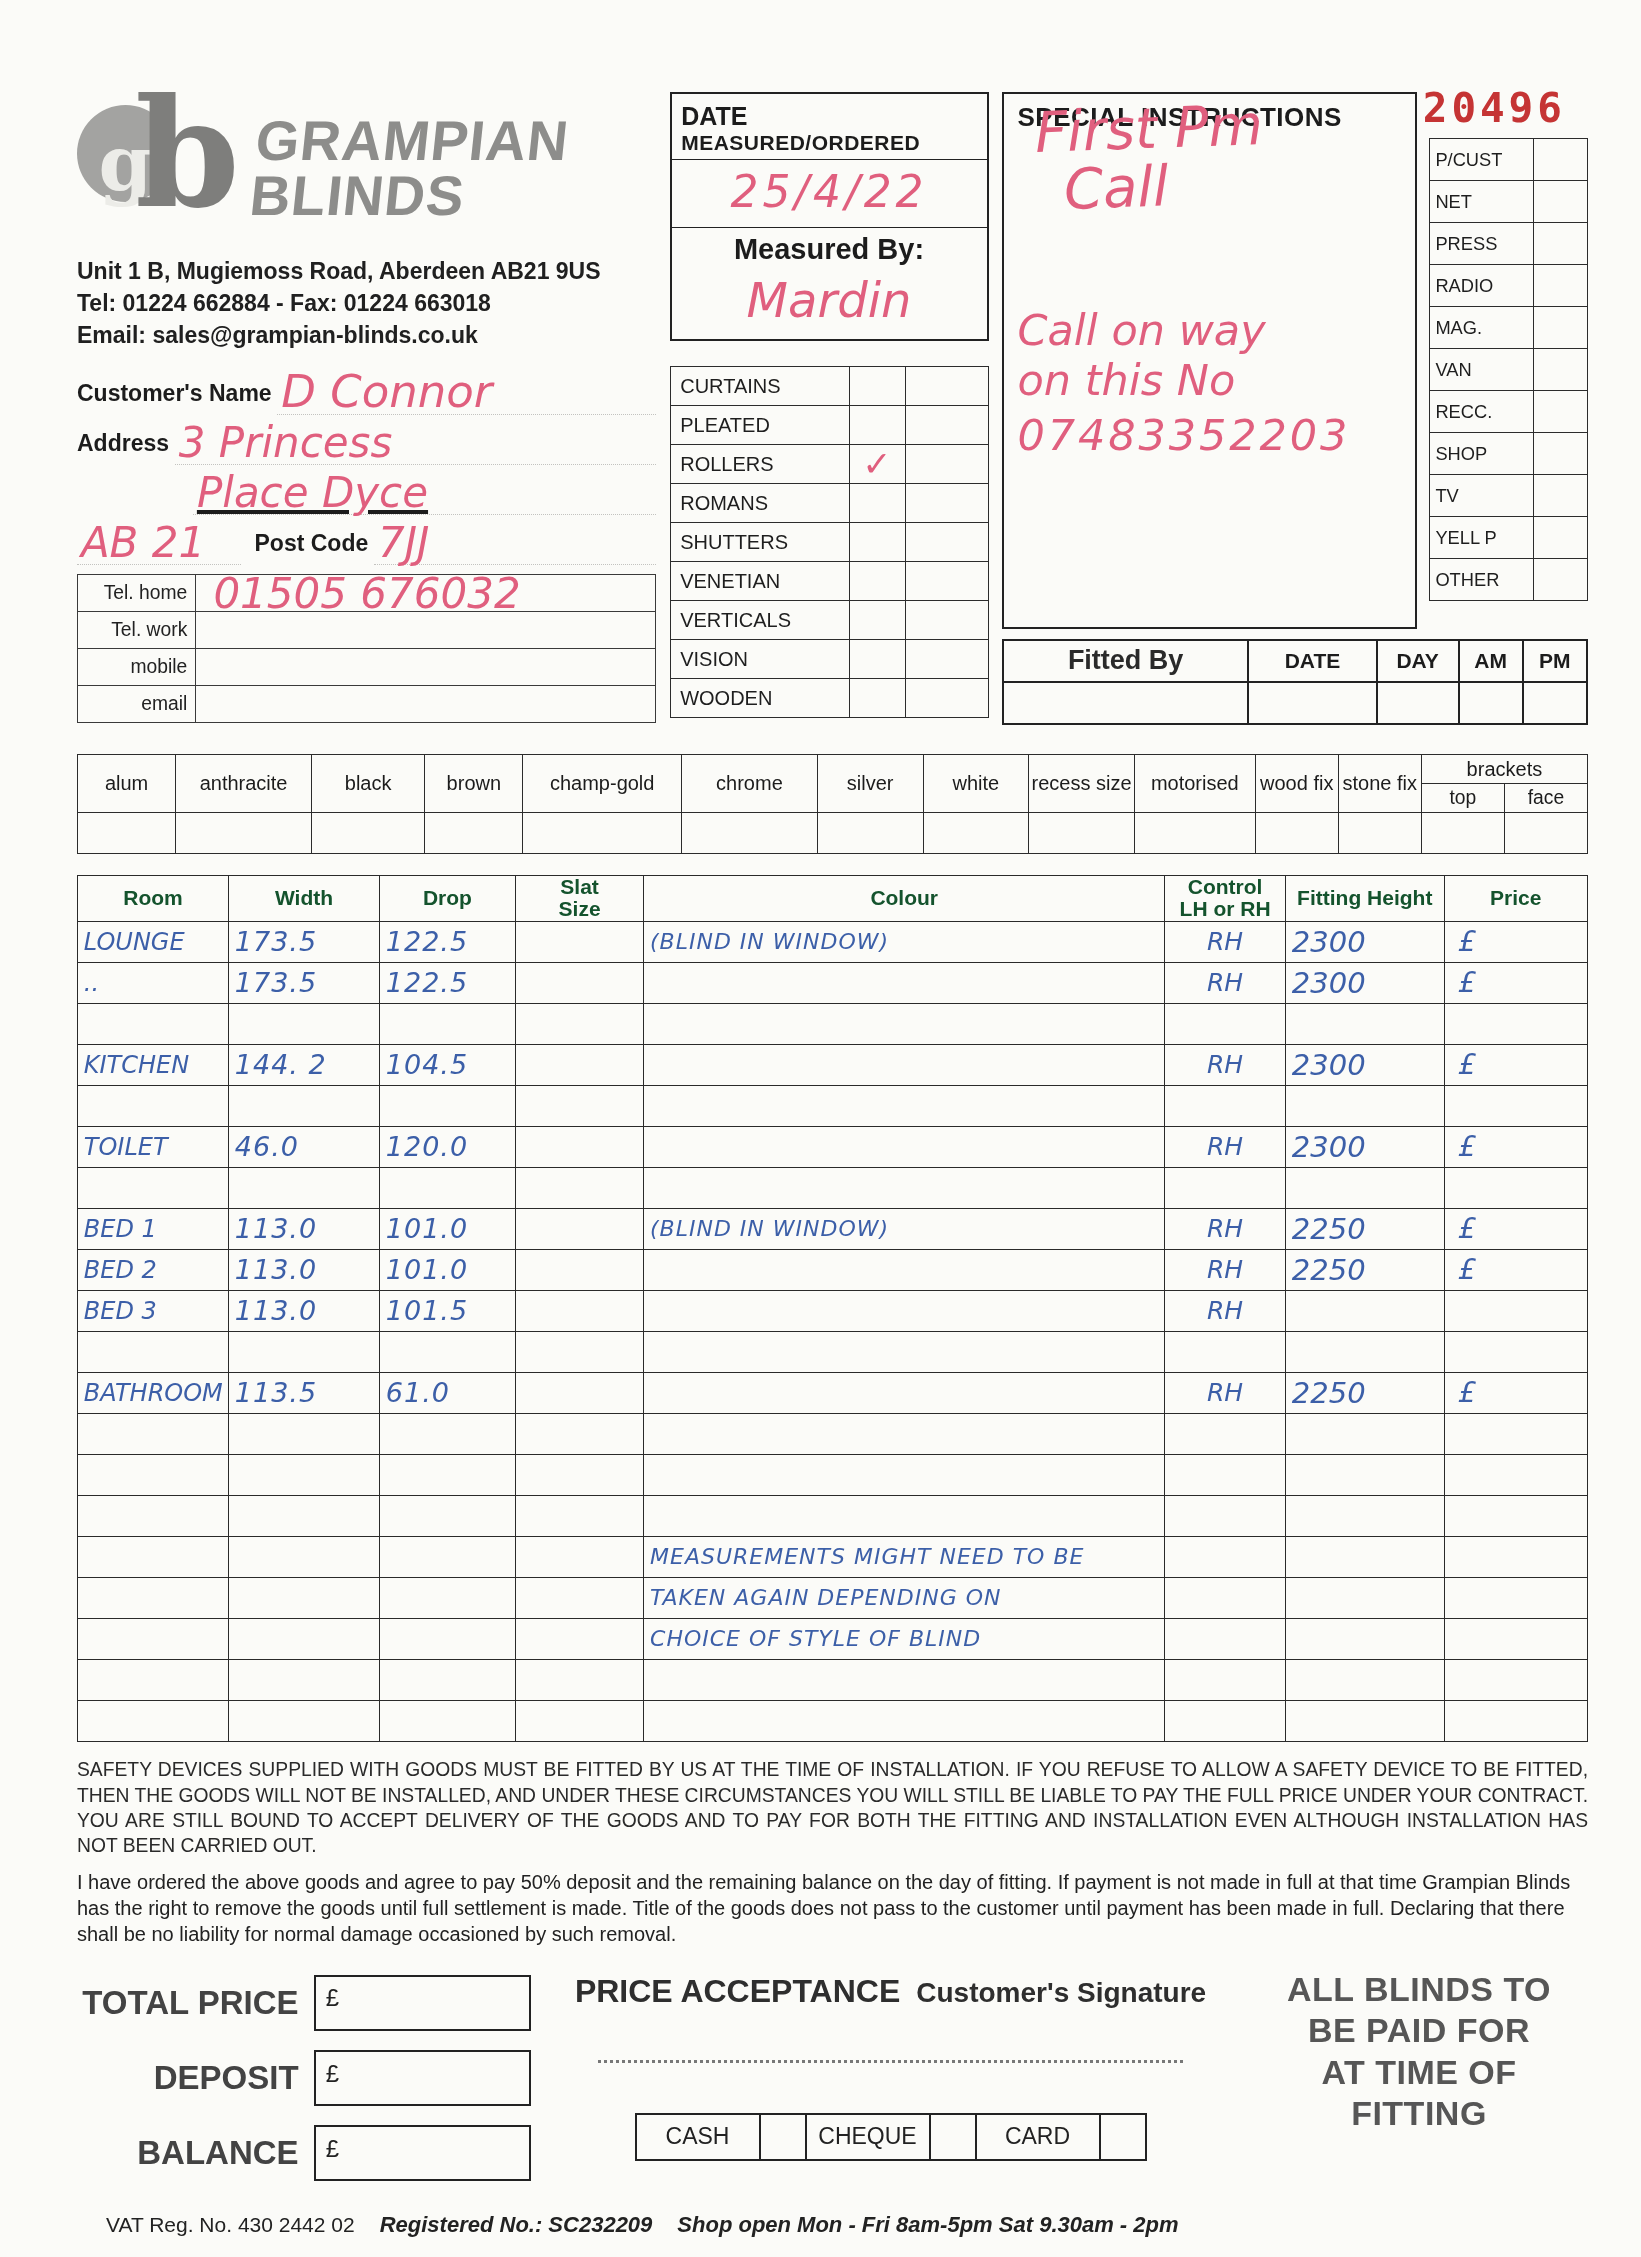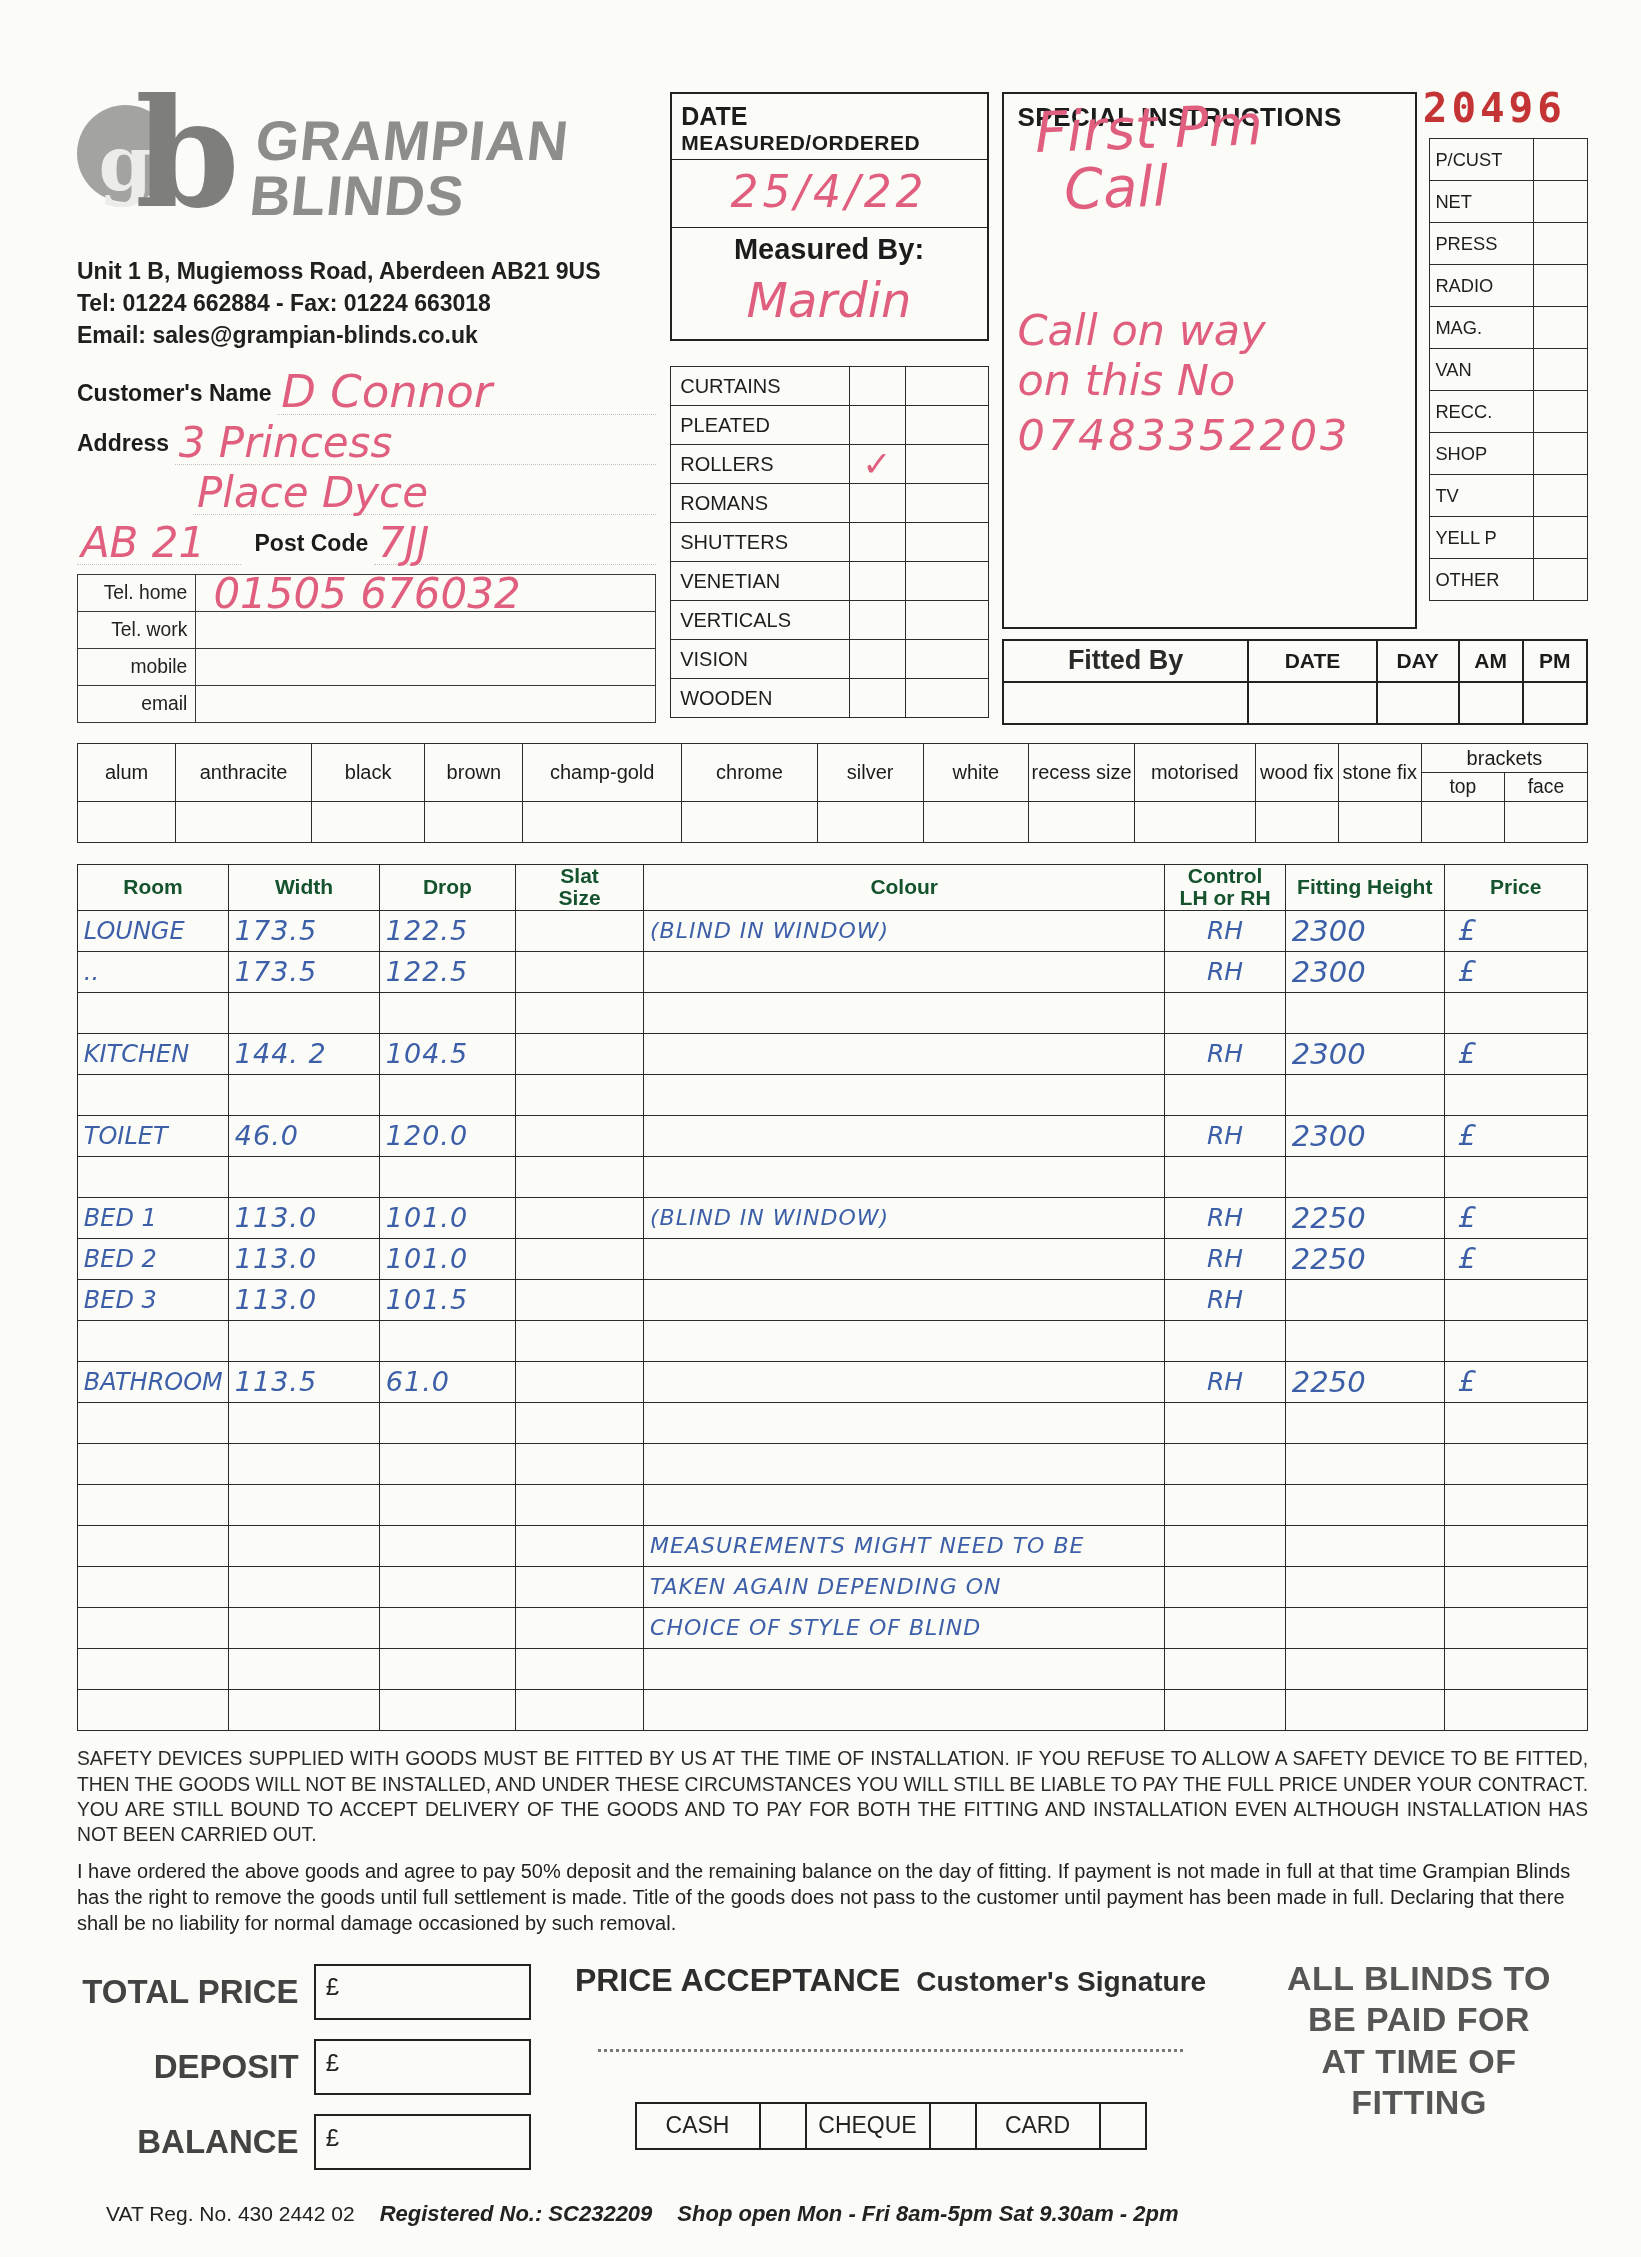"Place Dyce" .cust-row.indent { text-decoration: none -> underline }
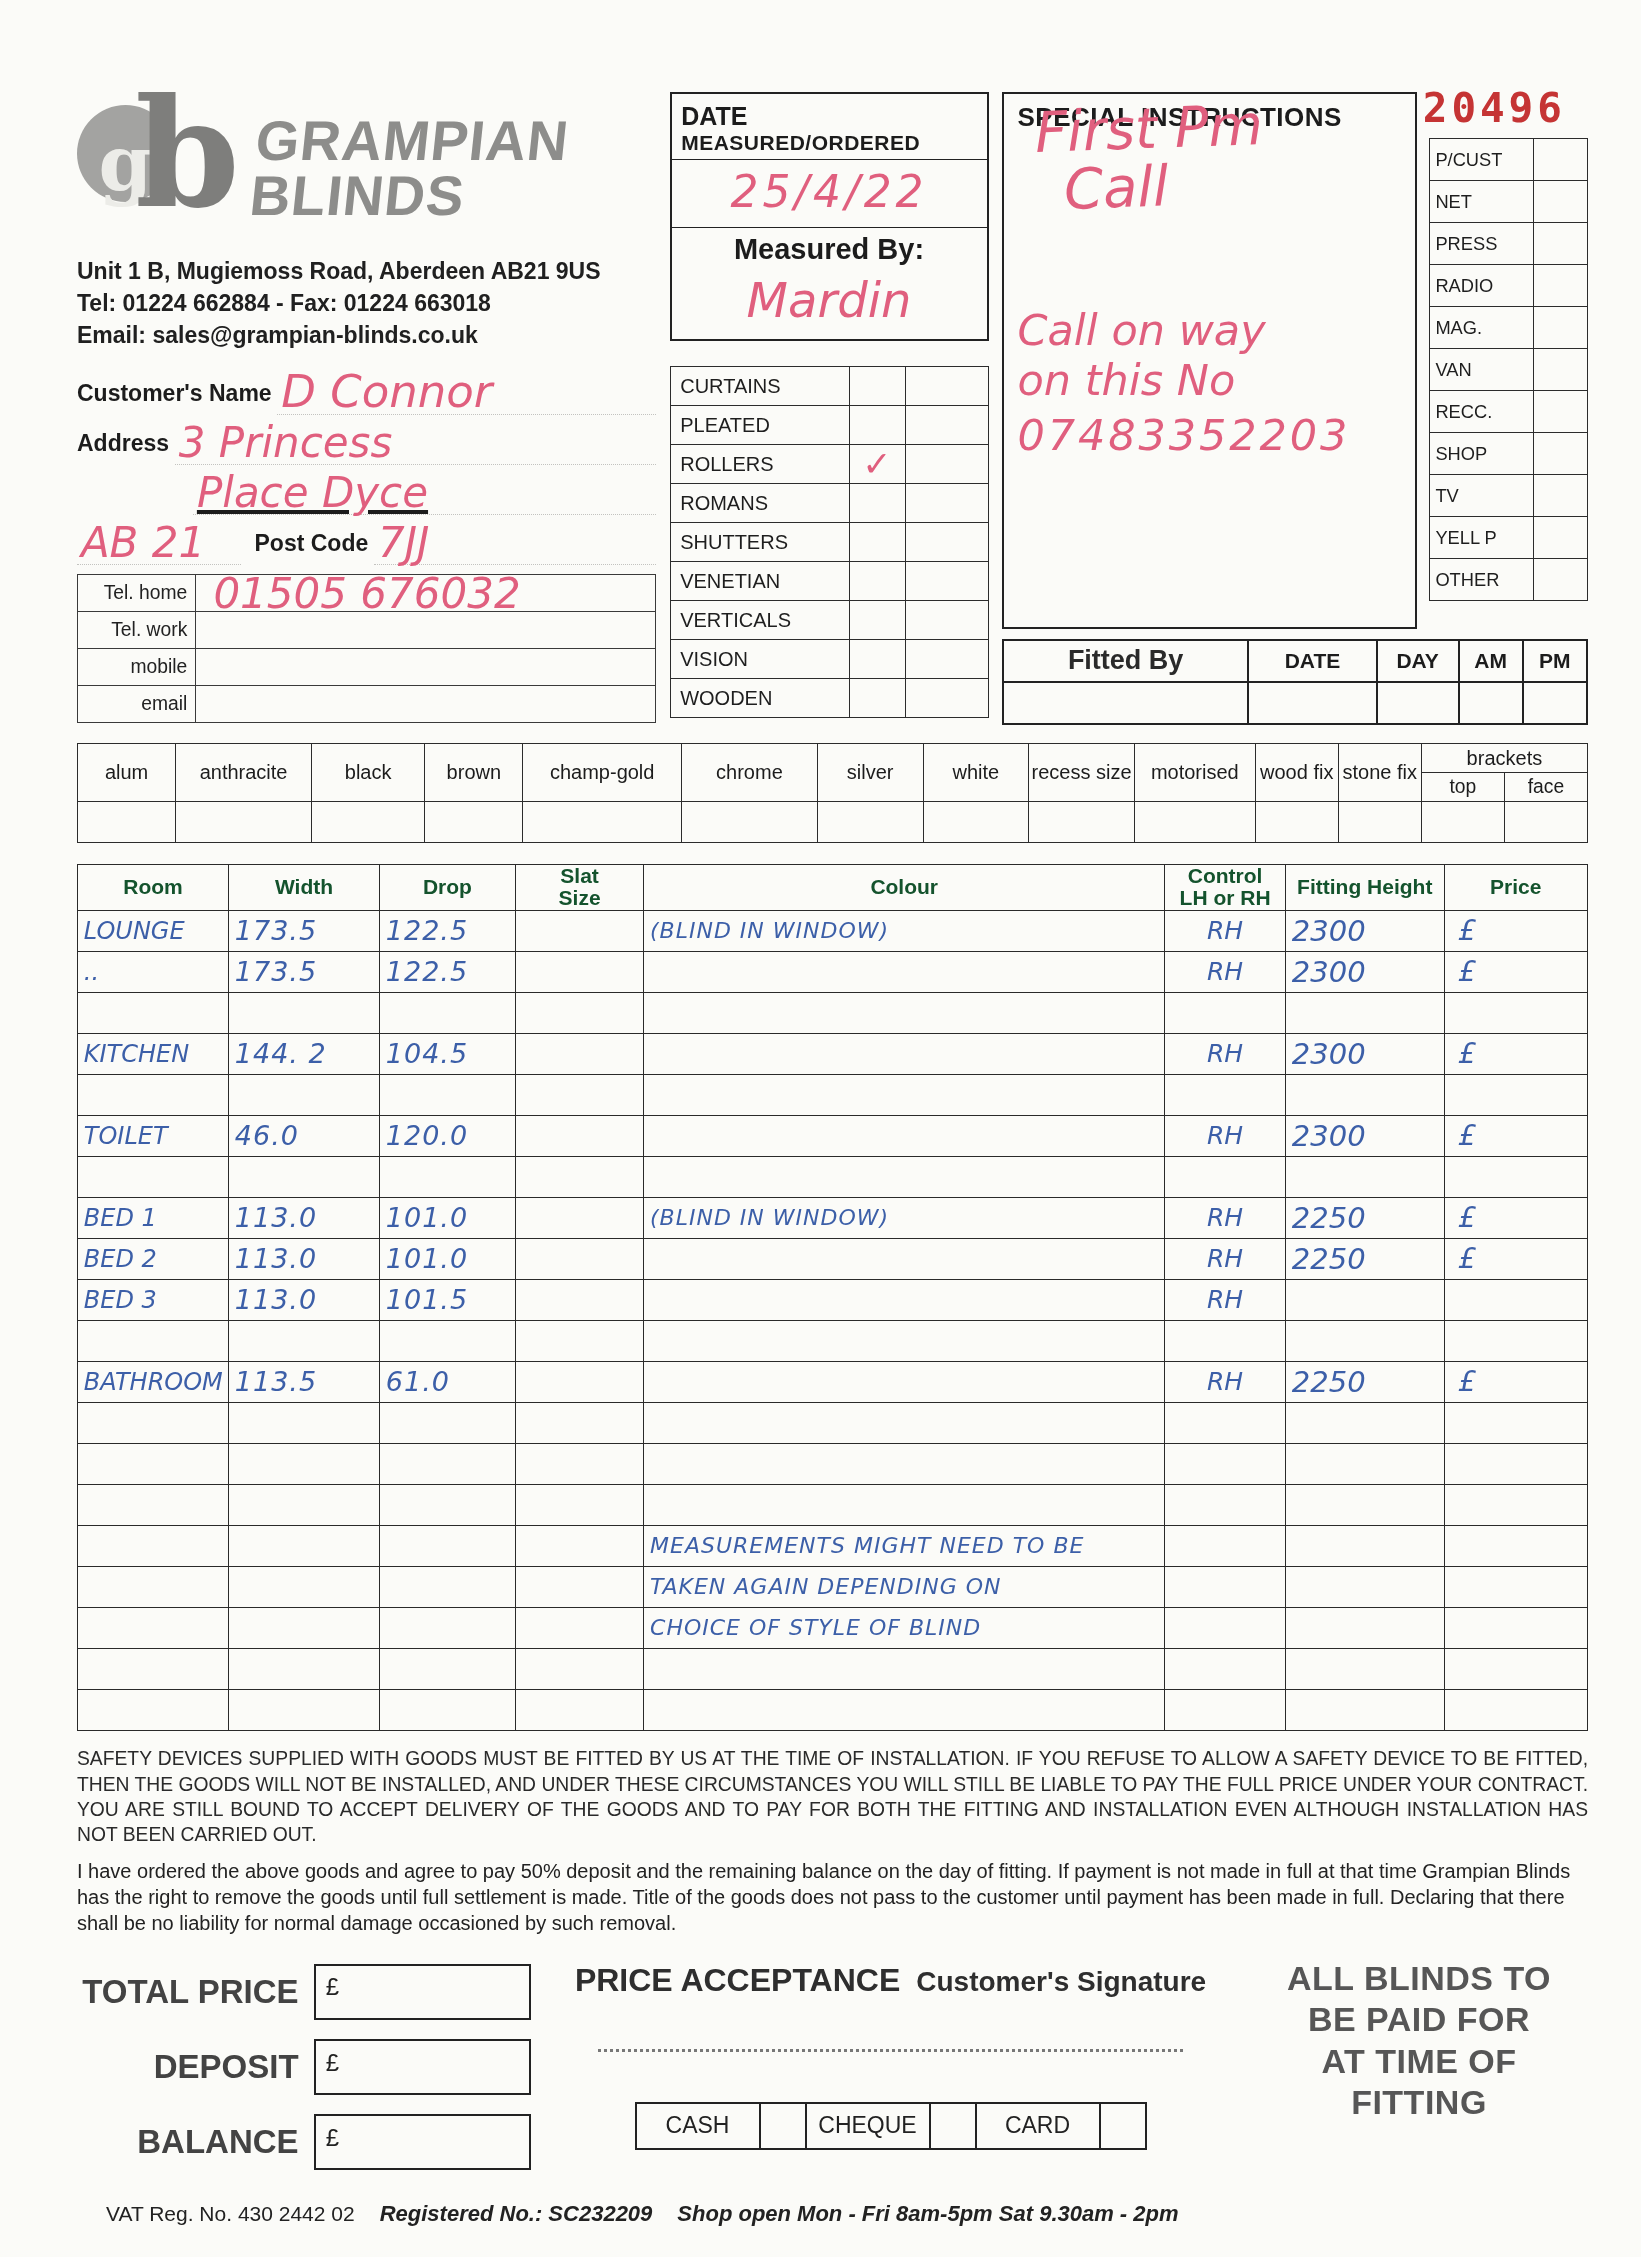"alum" .options-table { margin-top: 18px -> 29px }
